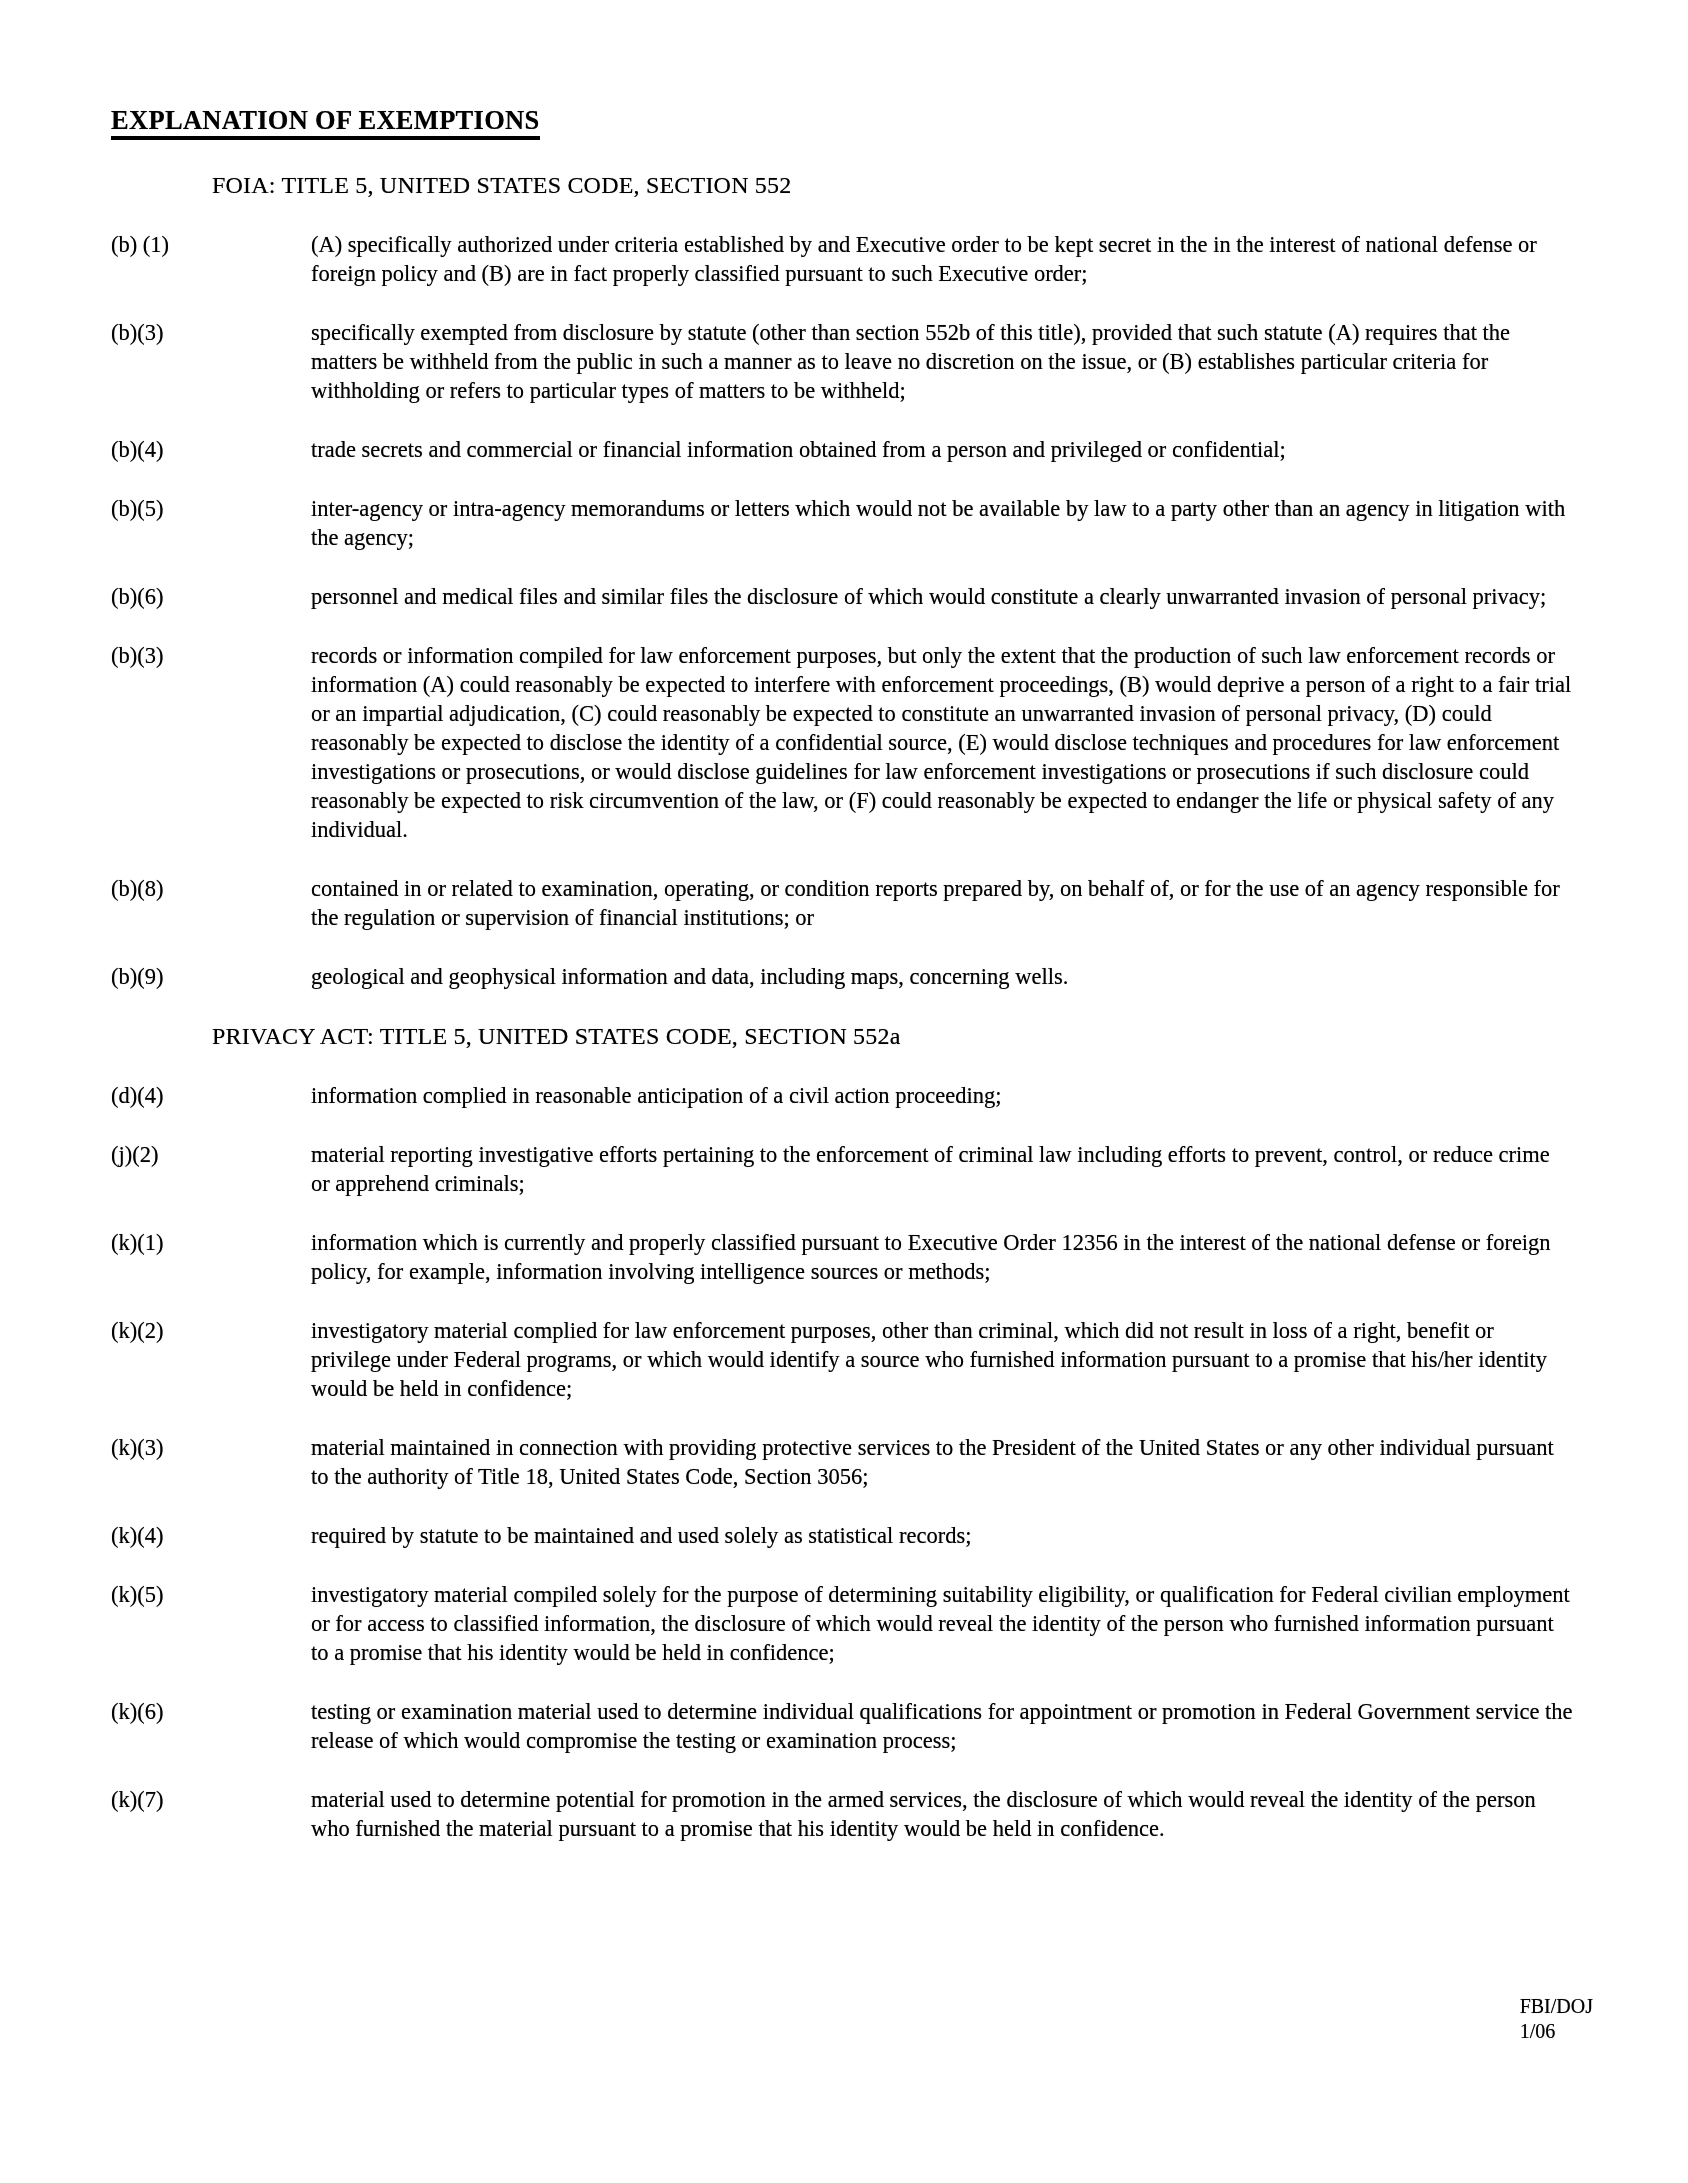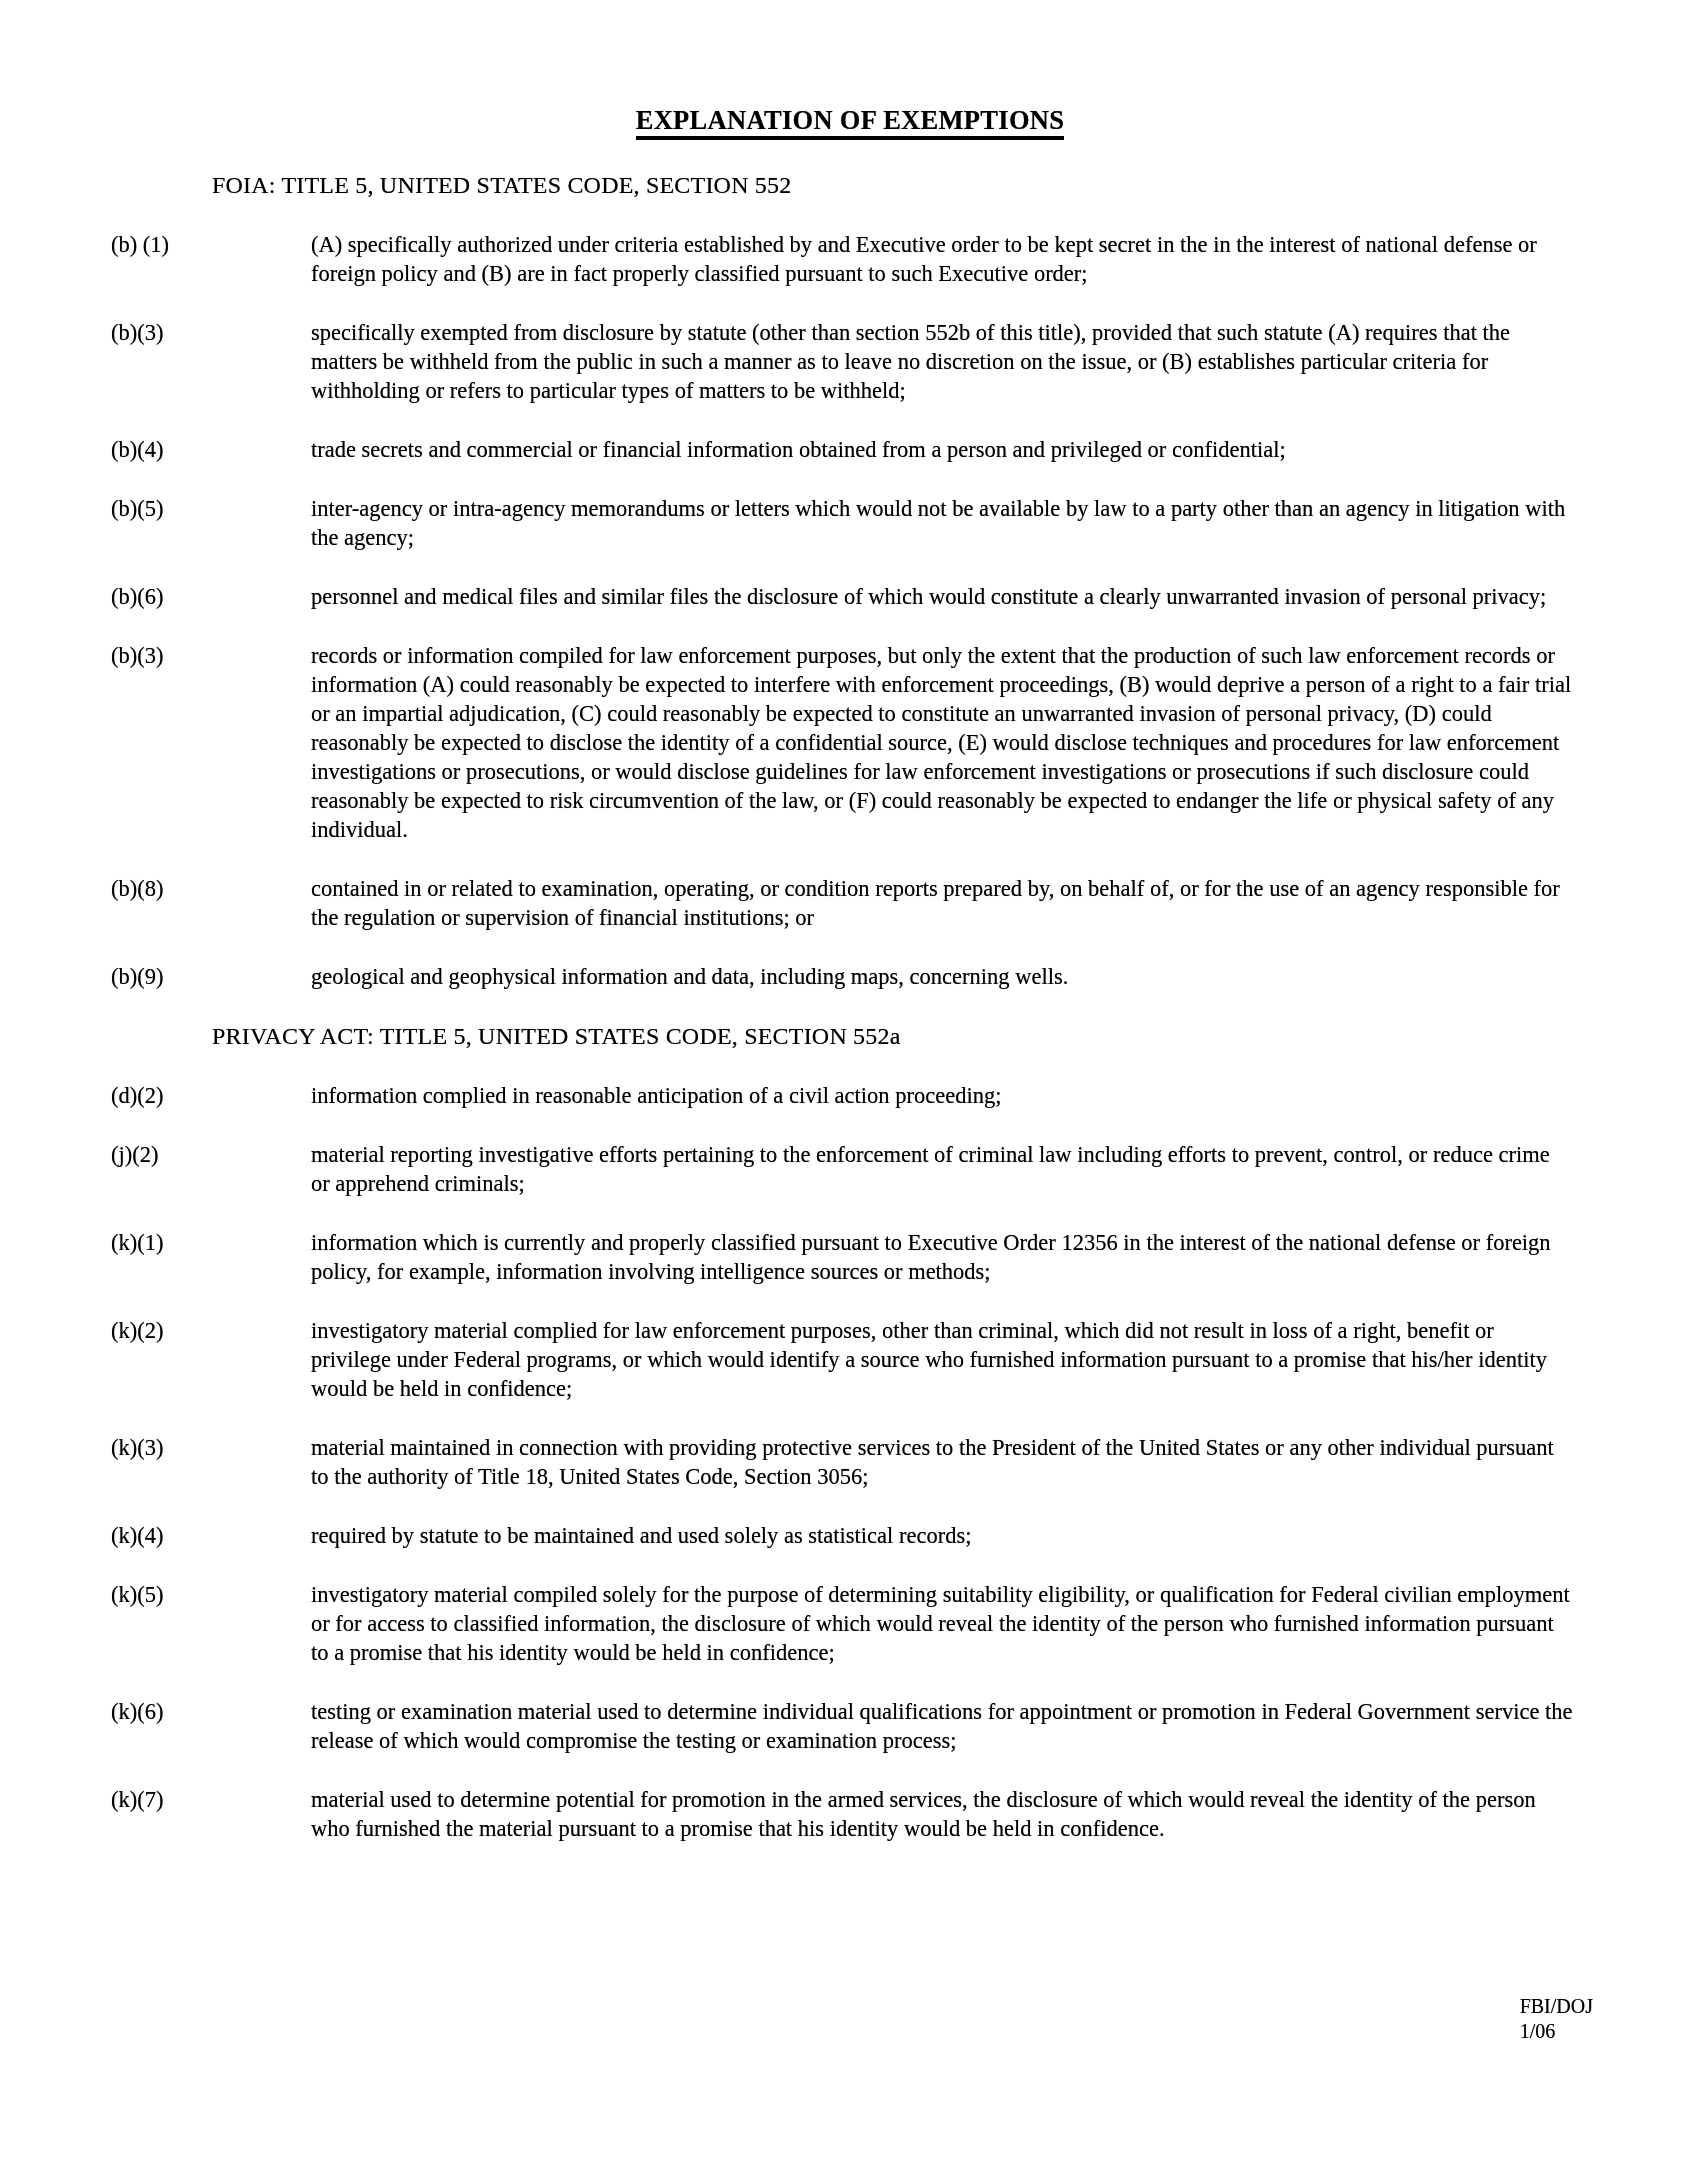"EXPLANATION OF EXEMPTIONS" .title-wrap { text-align: center -> none }
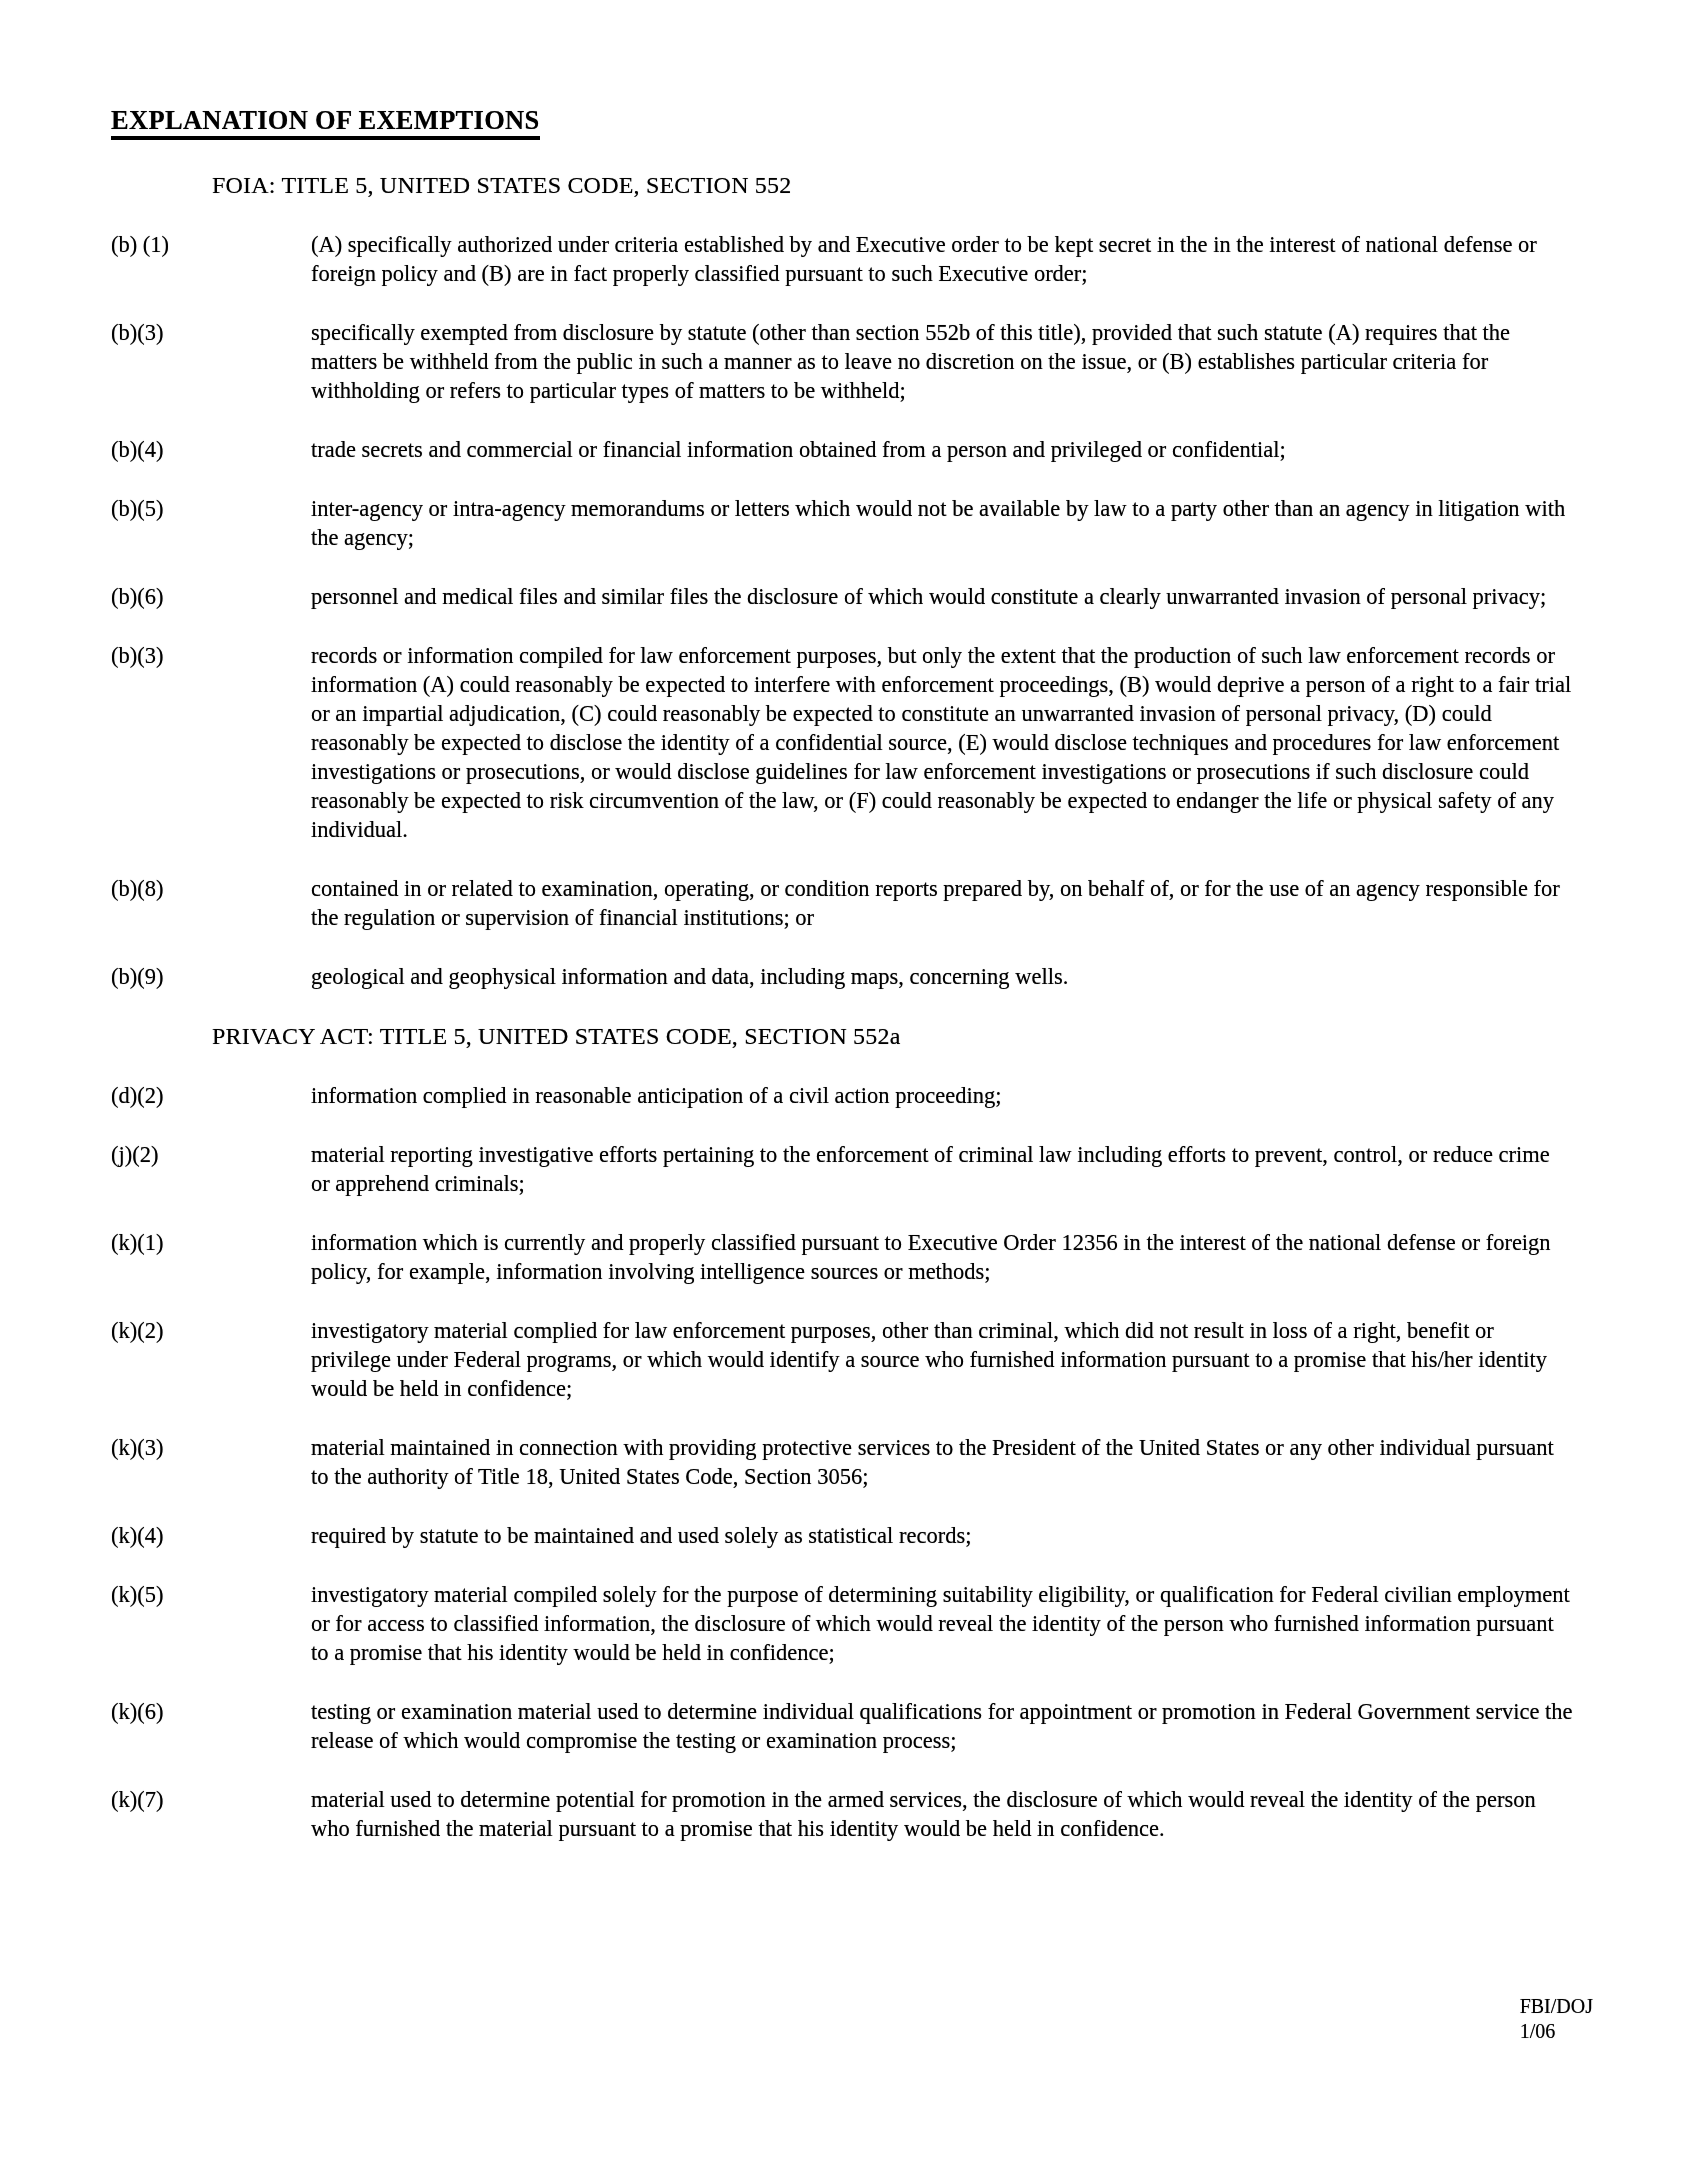"(d)(2)" div.code { text: 2 -> 4 }
